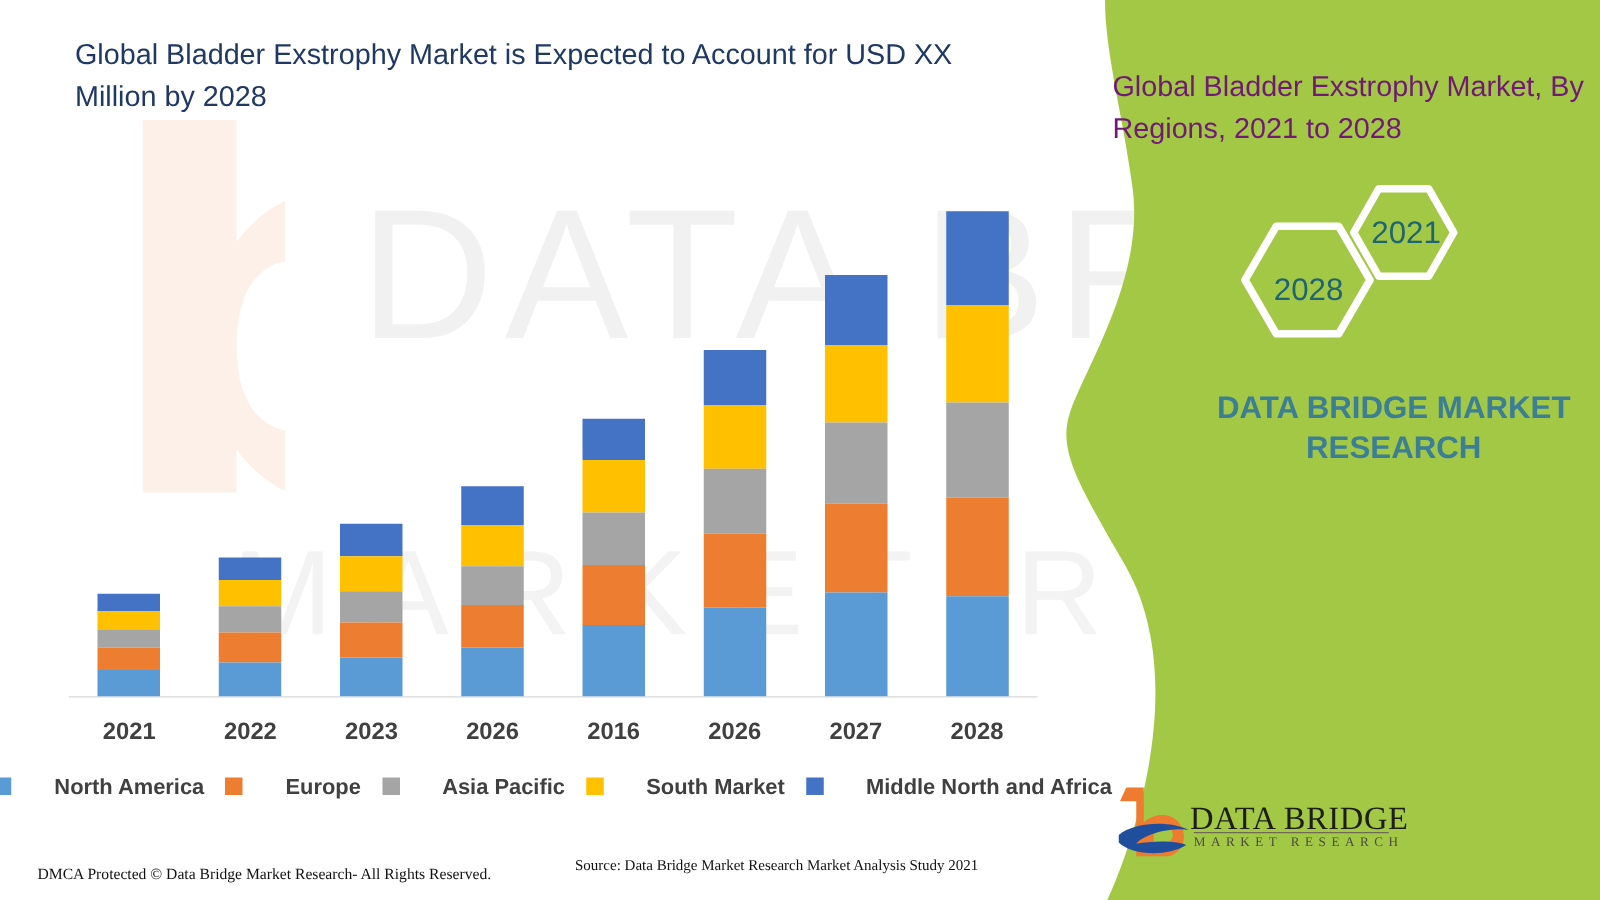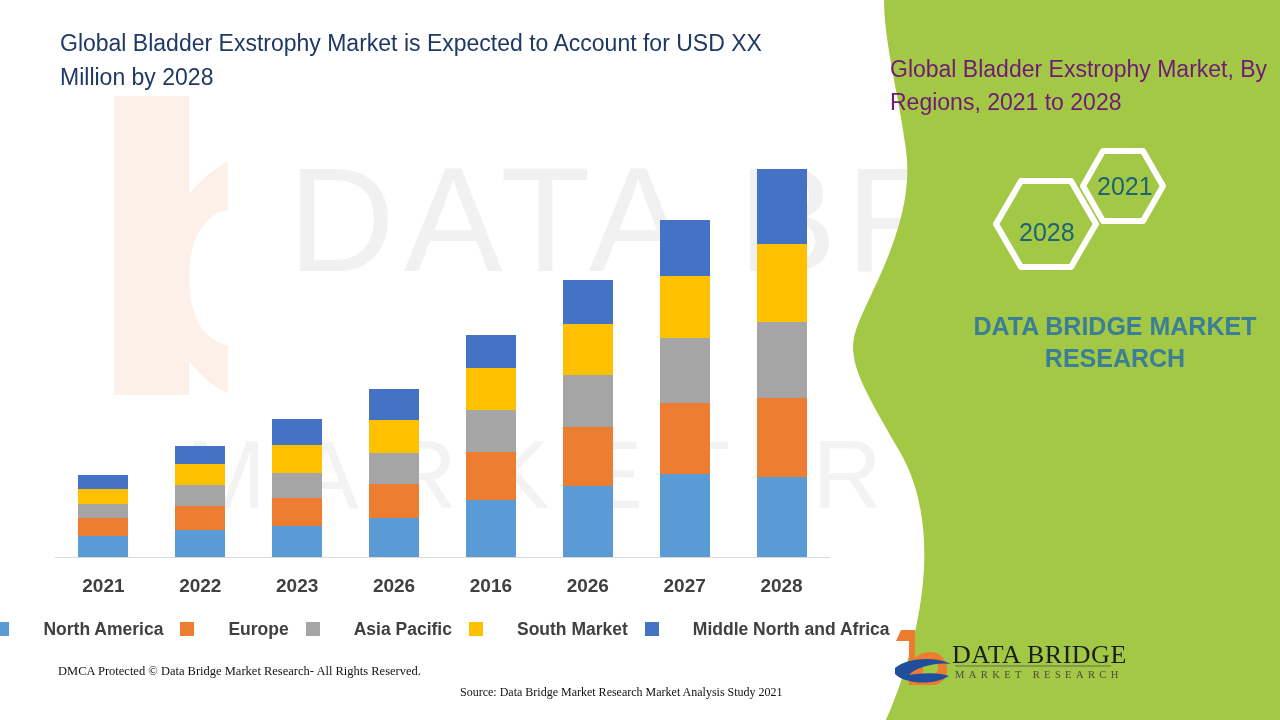"DMCA Protected © Data Bridge" .footer-left { margin-left: 28px -> none; top: 664px -> 692px }
